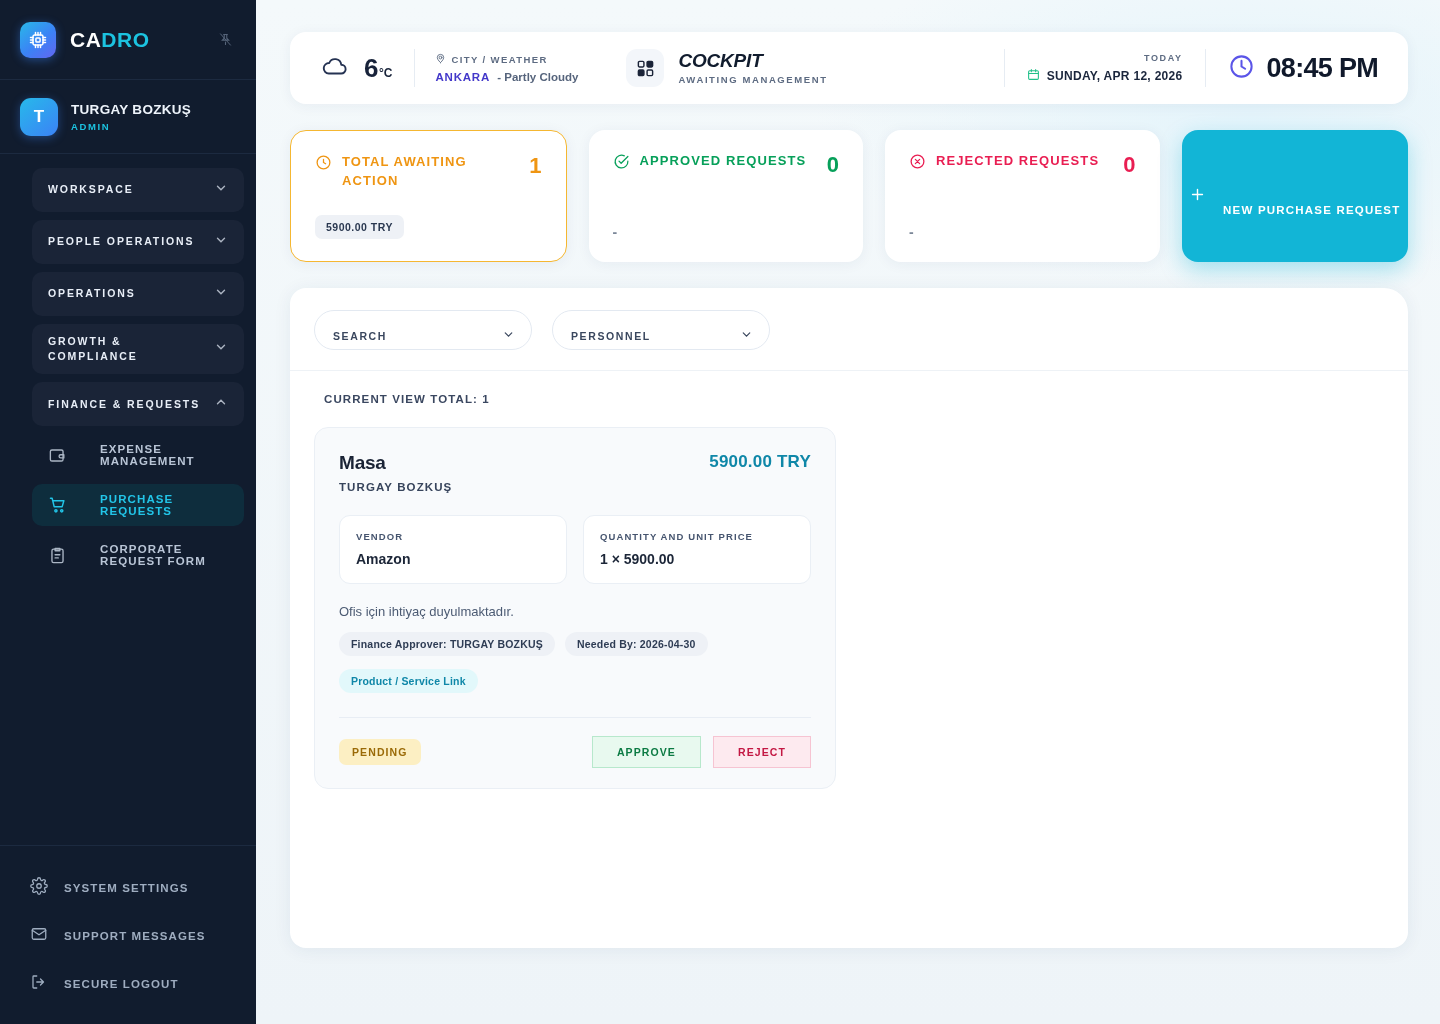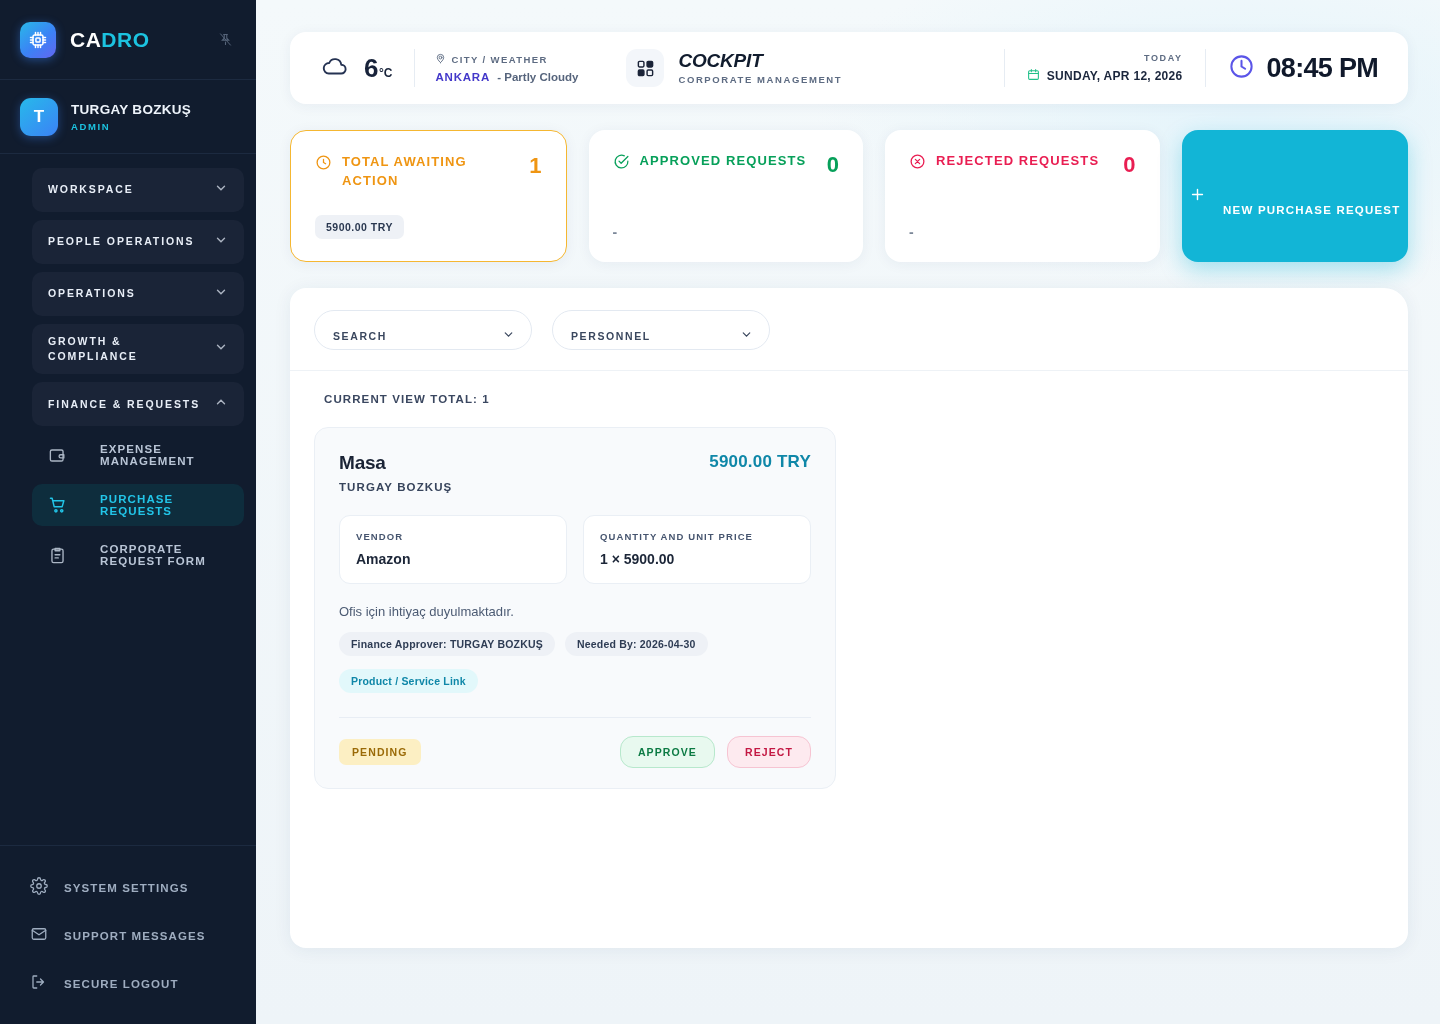"CORPORATE MANAGEMENT" div.cockpit-sub { text: CORPORATE -> AWAITING }
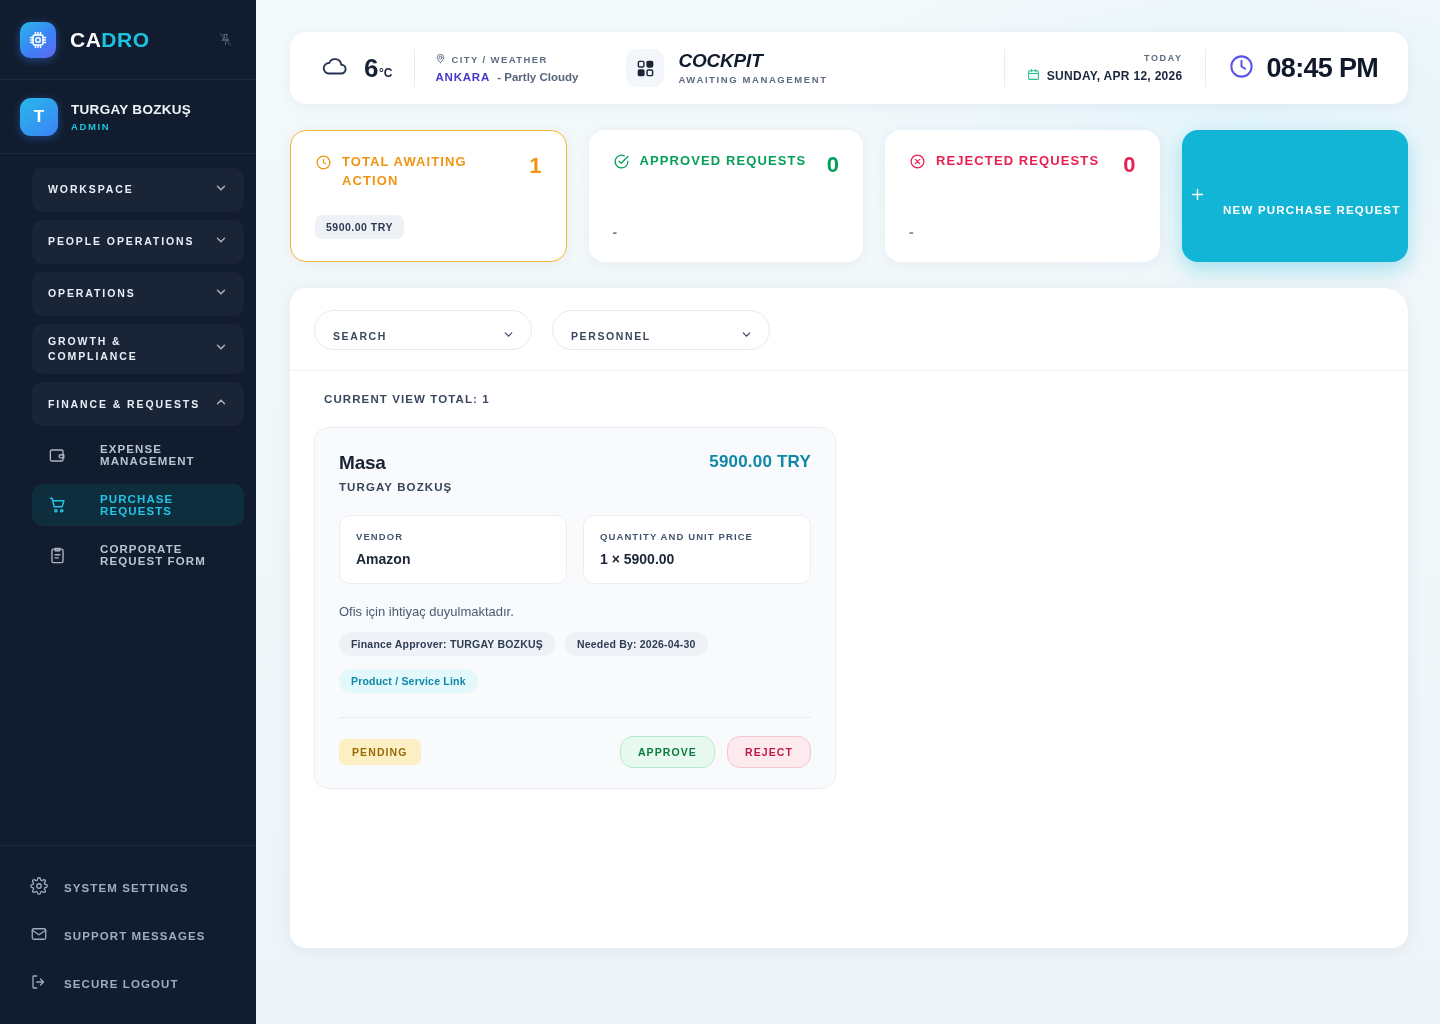"APPROVE" .btn-approve, .btn-reject { border-radius: 13px -> 0; padding: 9px 17px -> 9px 24px }
